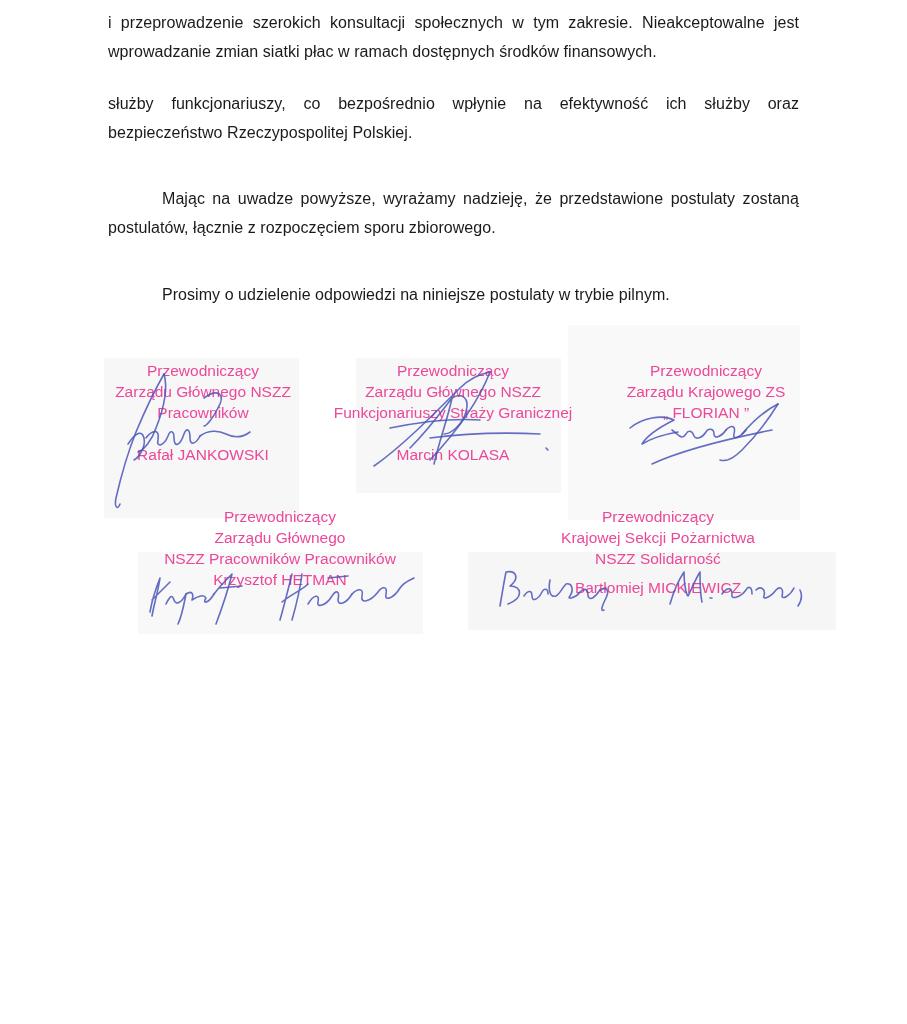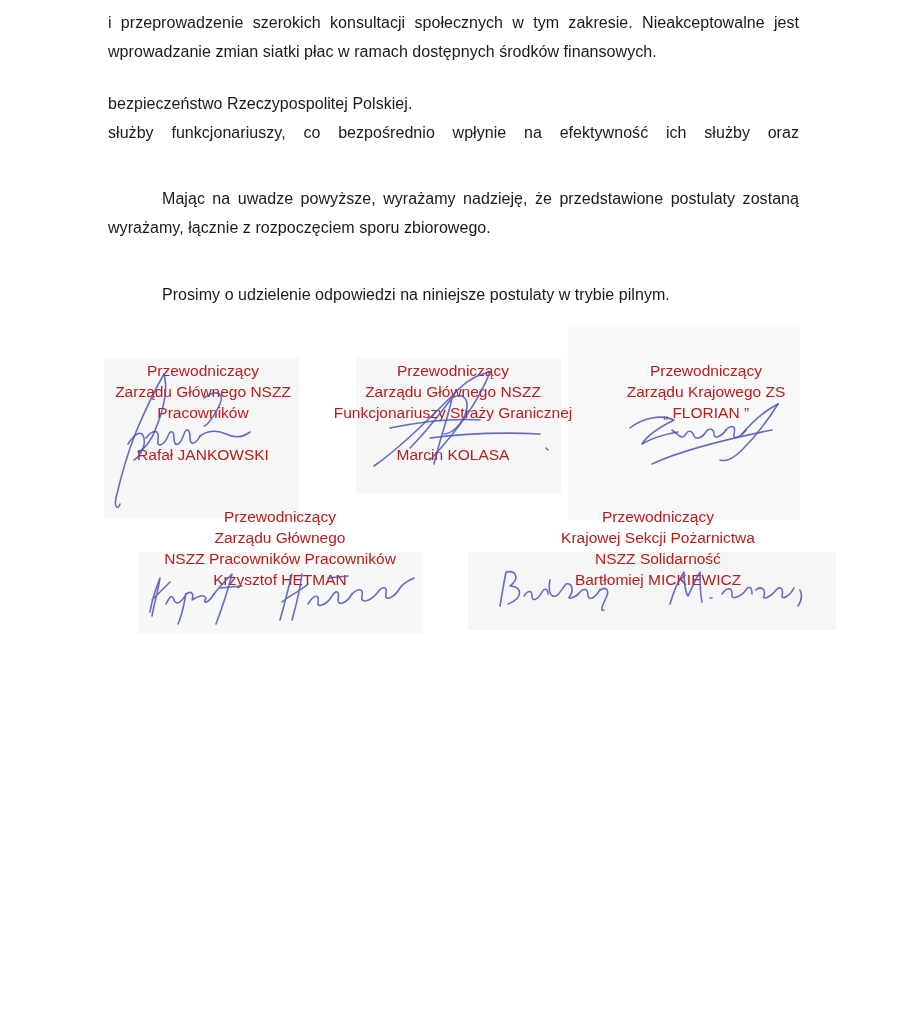"bezpieczeństwo Rzeczypospolitej" span.ln { order: before "służby funkcjonariuszy, co bezpośrednio" -> after "służby funkcjonariuszy, co bezpośrednio" }
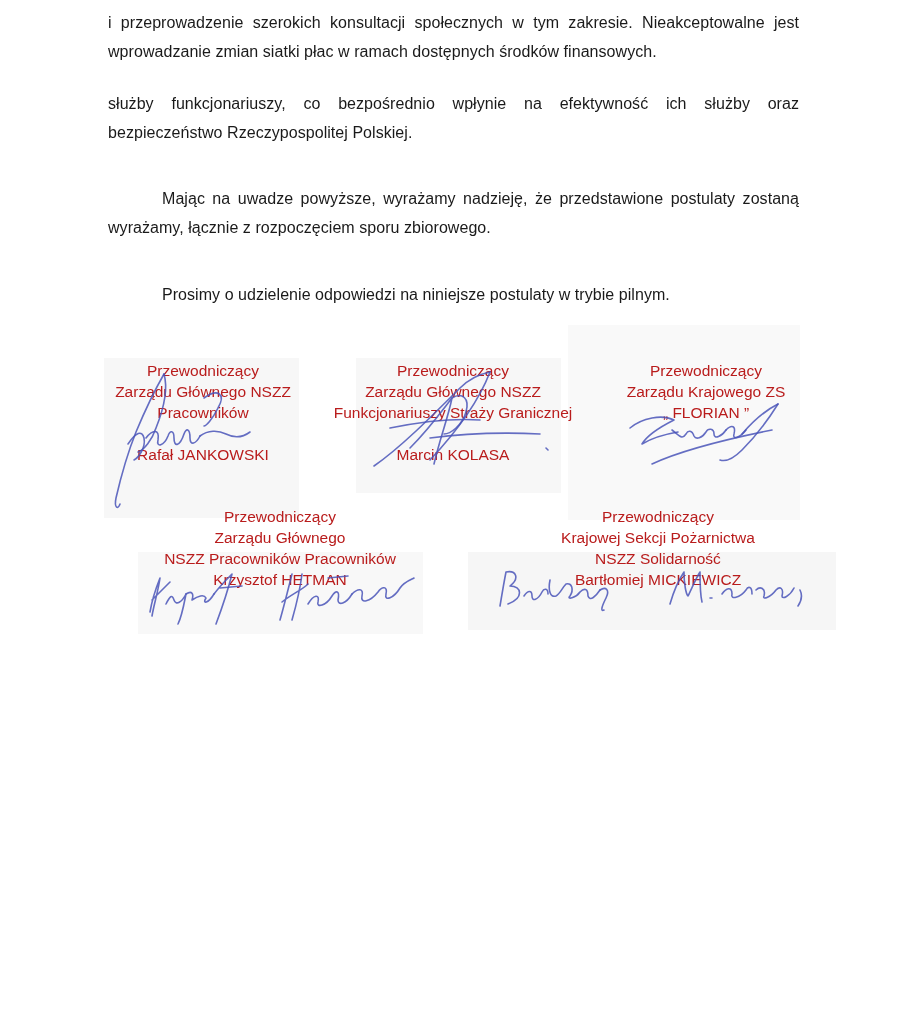"wyrażamy, łącznie z rozpoczęciem sporu" span.ln { text: wyrażamy -> postulatów }
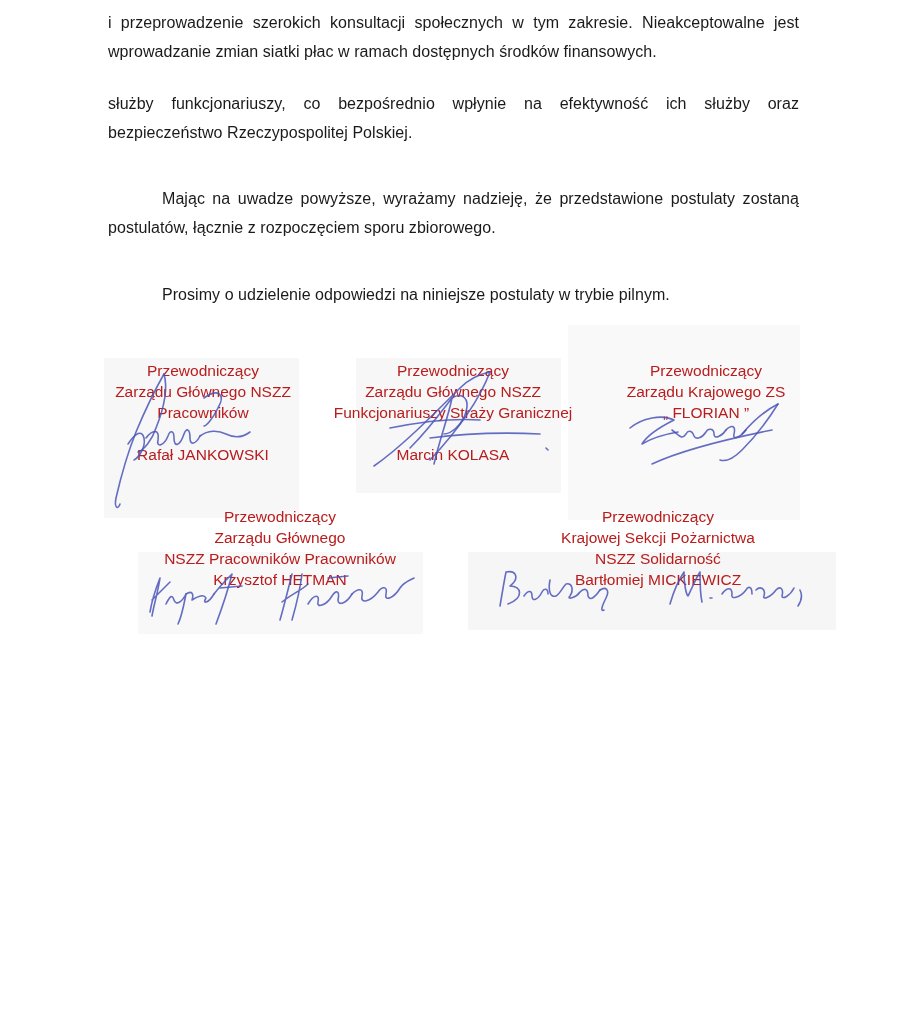"Przewodniczący" .sig-block { color: #b91c1c -> #ec4899 }
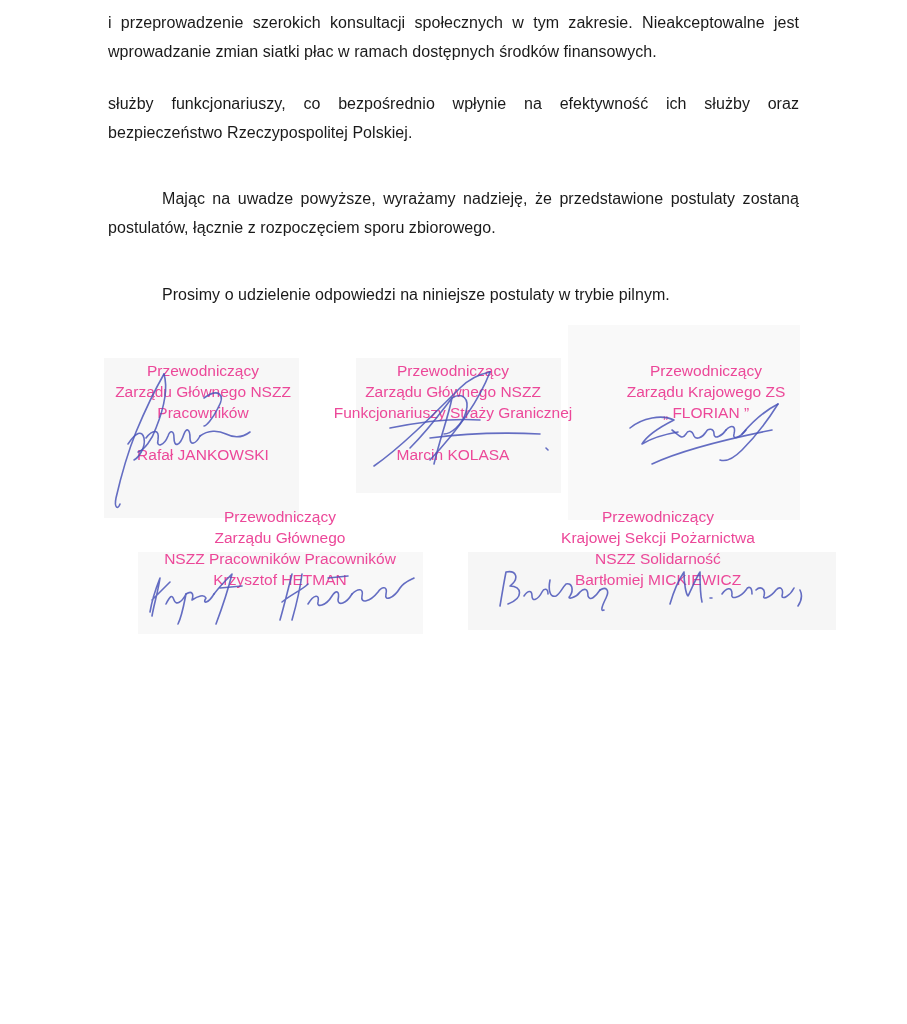"Bartłomiej MICKIEWICZ" span.name { margin-top: 0 -> 8px }
